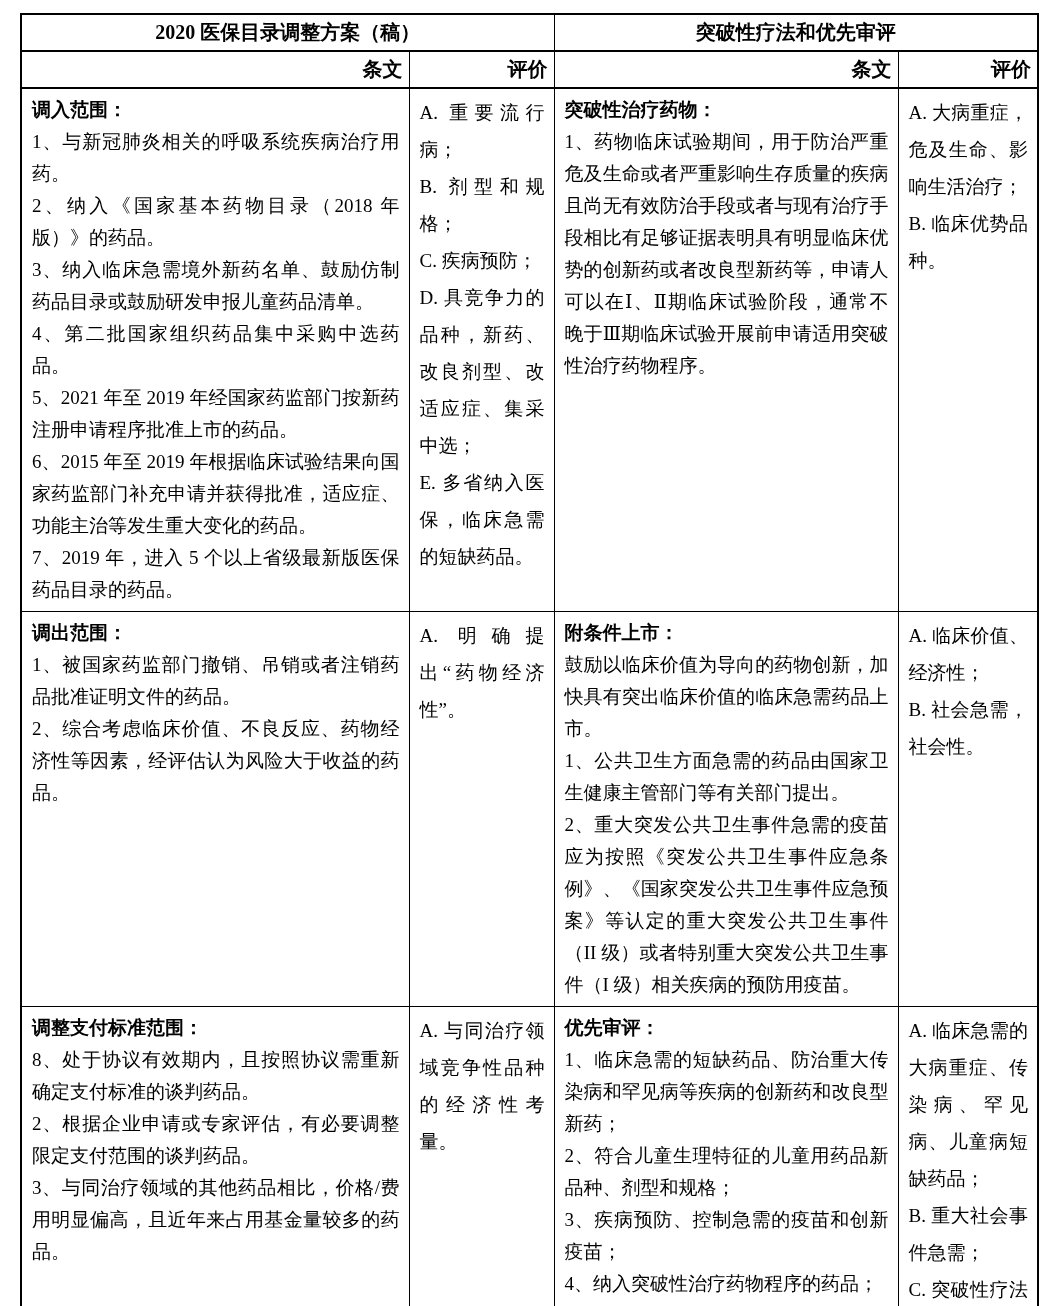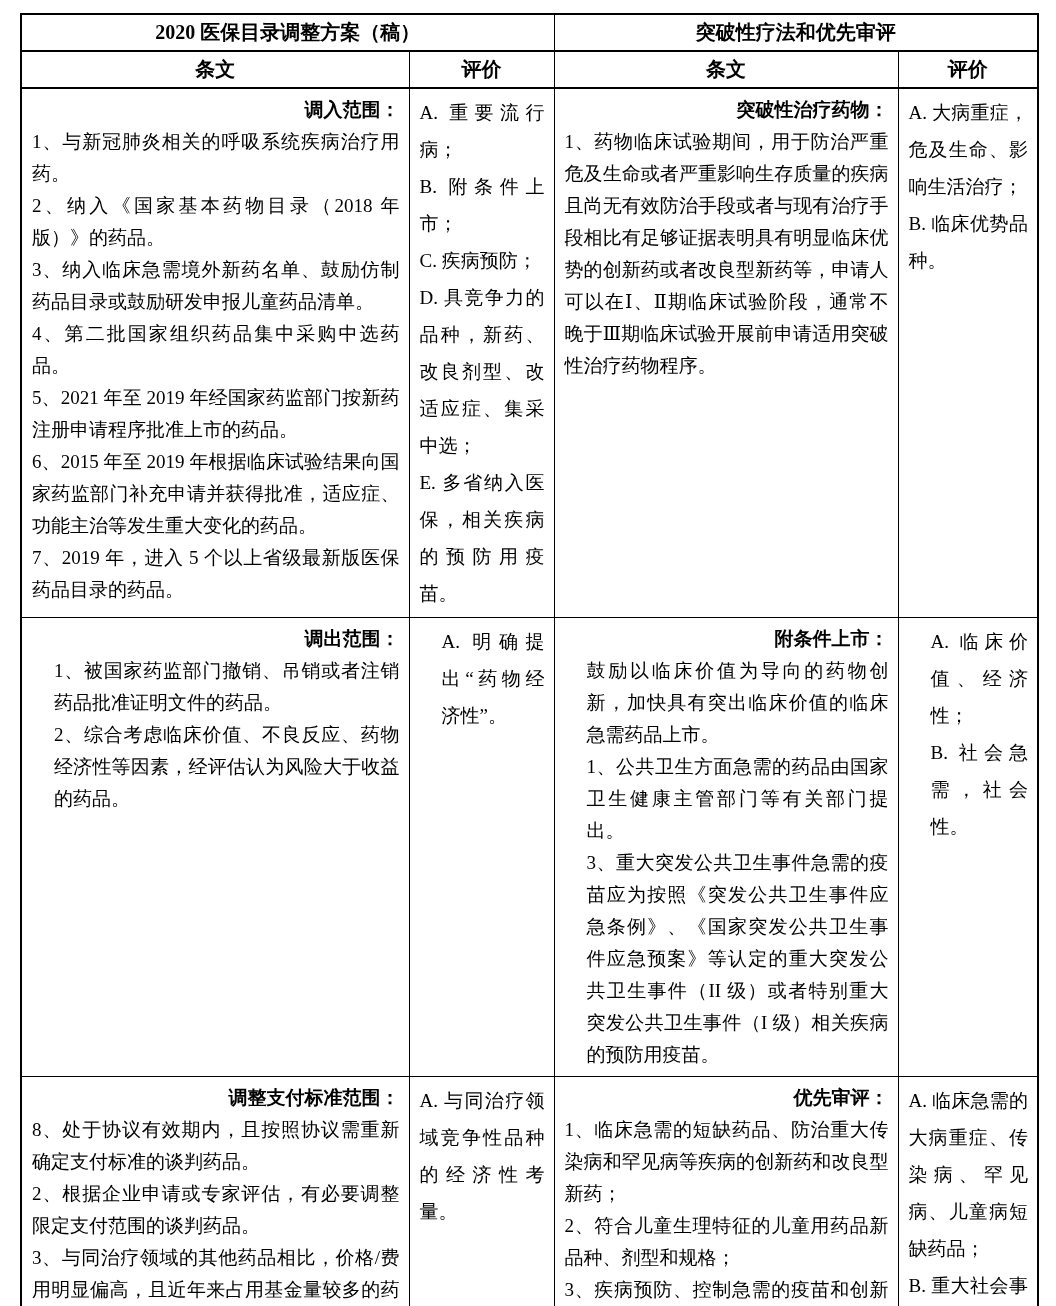"条文" tr.col-header th { text-align: none -> right }
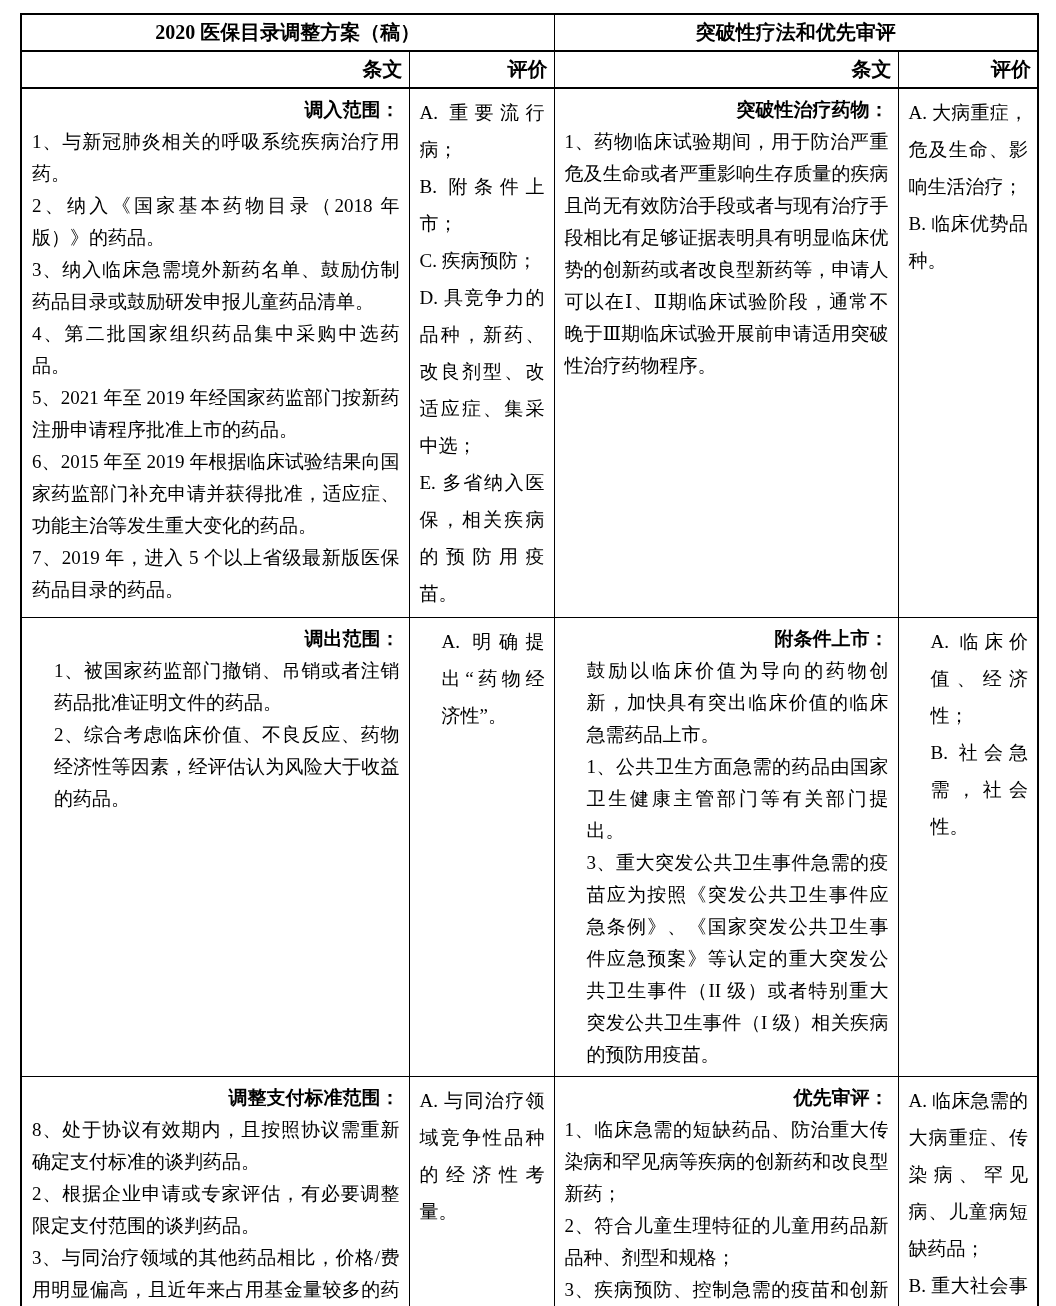"调入范围：" td.article p.title { text-align: right -> left }
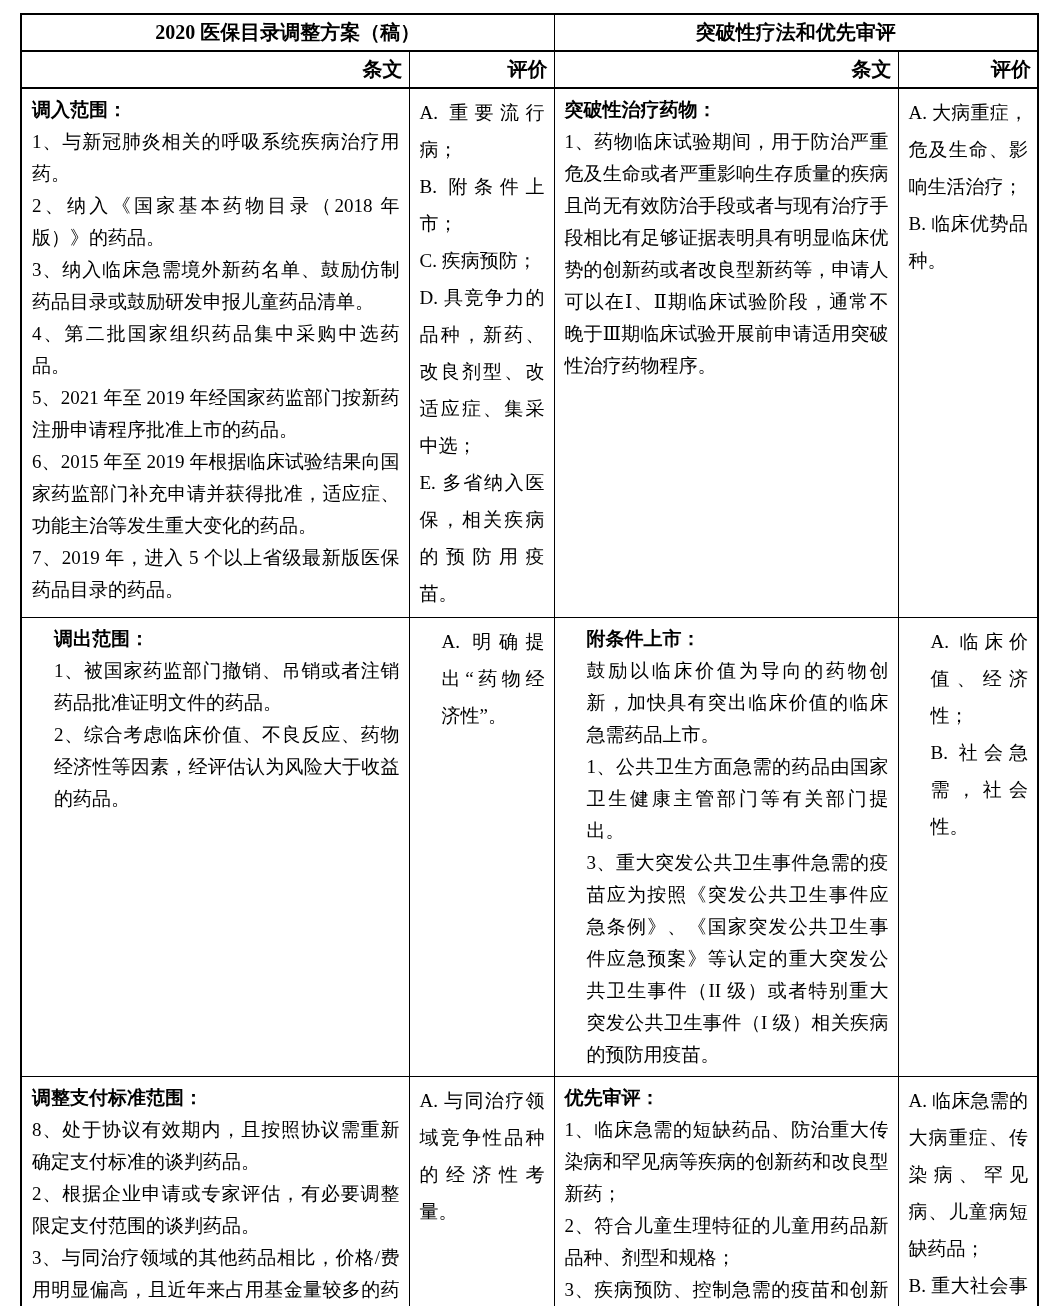"B. 附条件上市；" p { text: 附条件上市 -> 剂型和规格 }
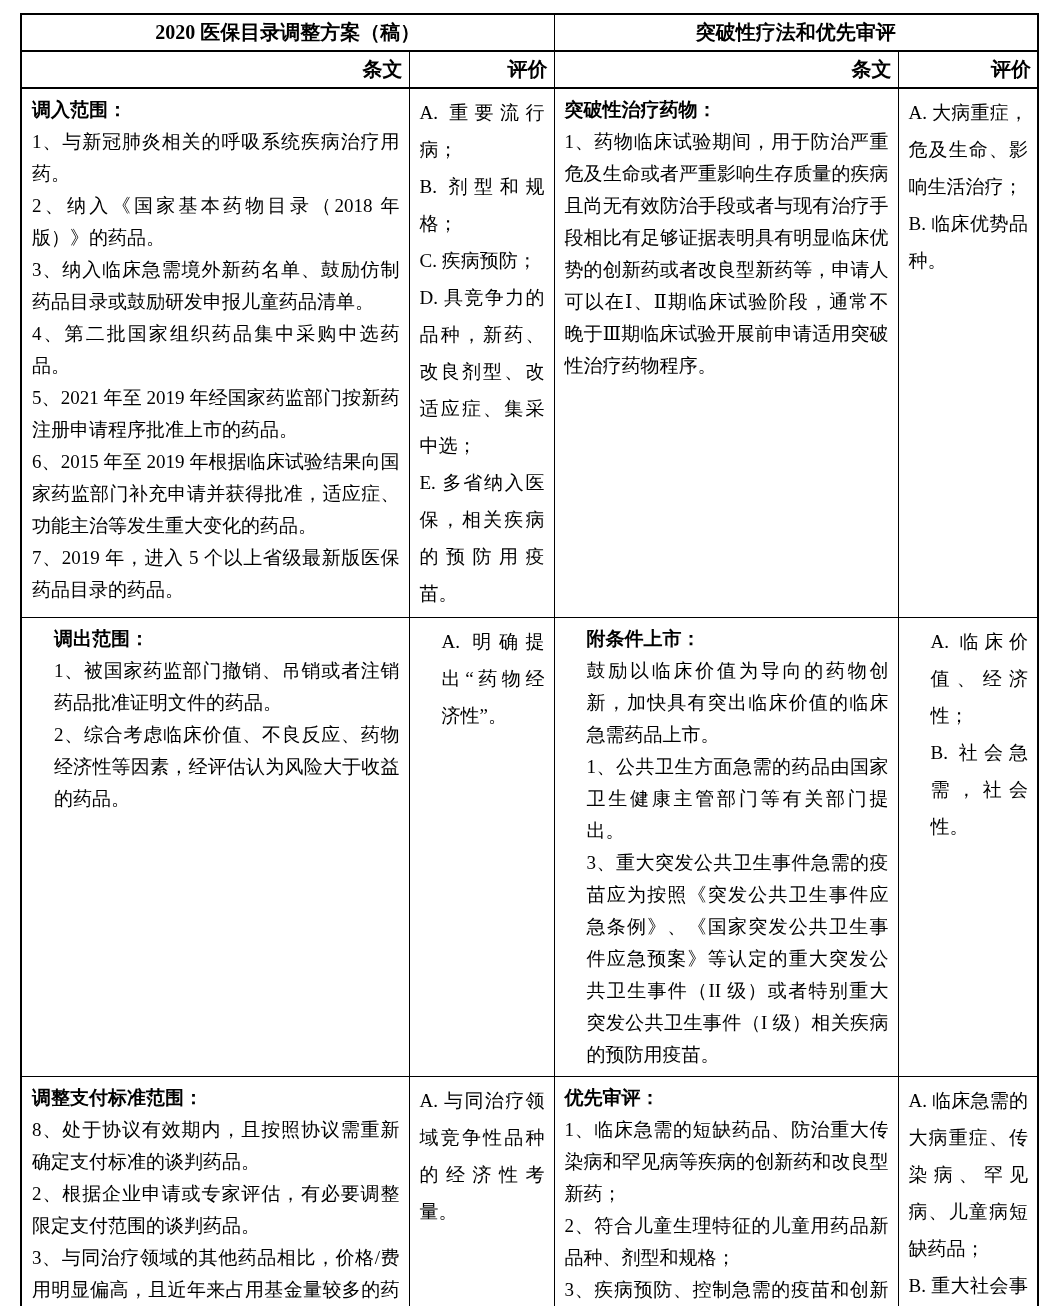"E. 多省纳入医保，相关疾病的预防用疫苗。" p { text: 相关疾病的预防用疫苗 -> 临床急需的短缺药品 }
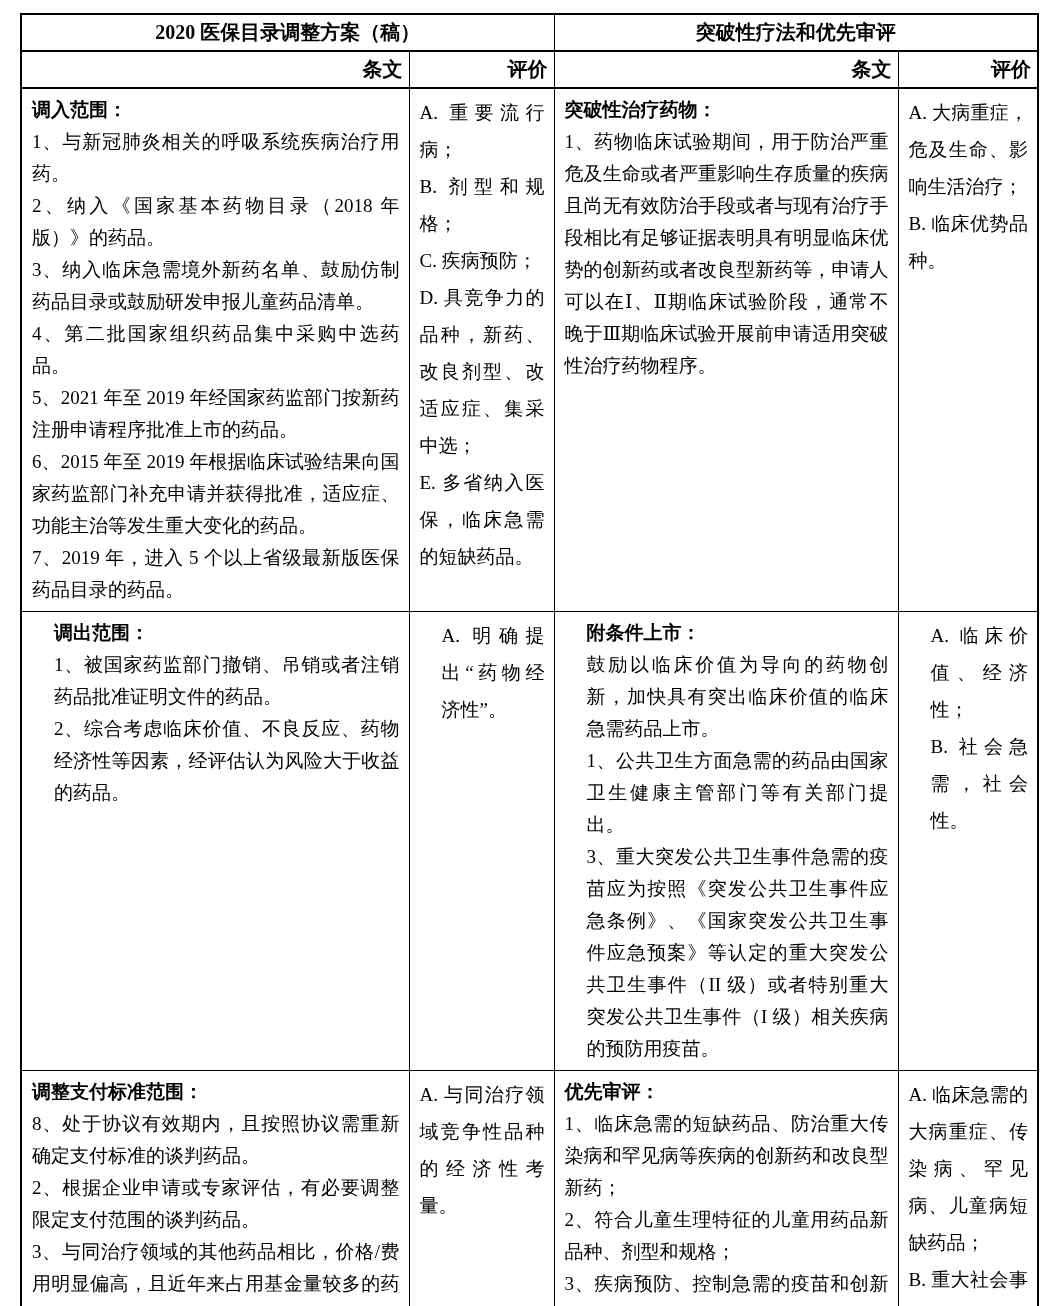"调出范围：" tbody tr.row-2 td { padding-left: 32px -> none }
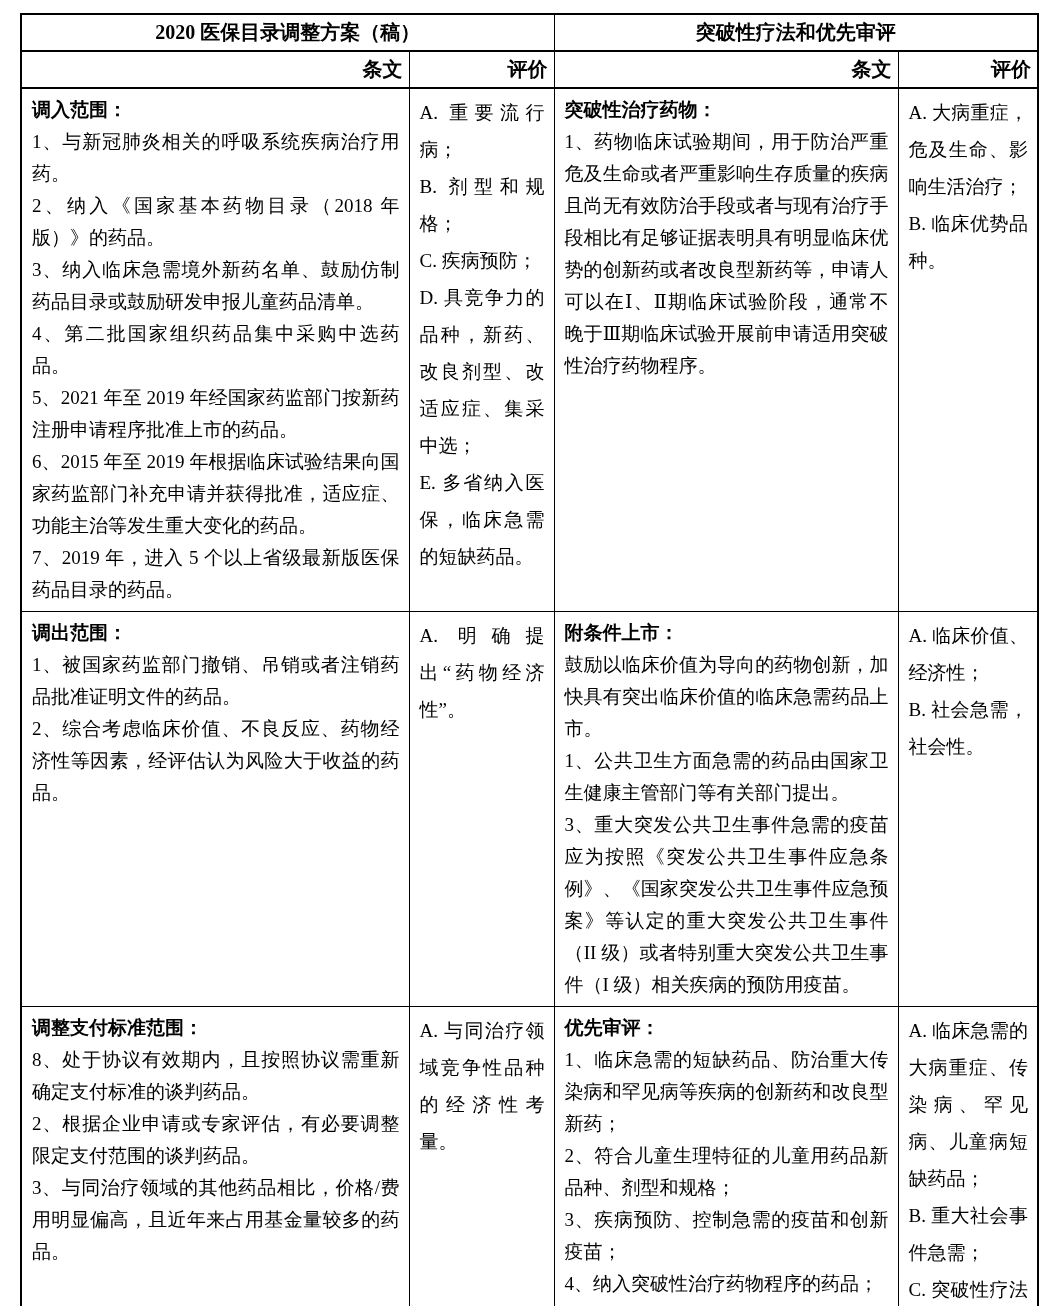"3、重大突发公共卫生事件急需的疫苗应为按照《突发公共卫生事件应急条例》、《国家突" p { text: 3 -> 2 }
